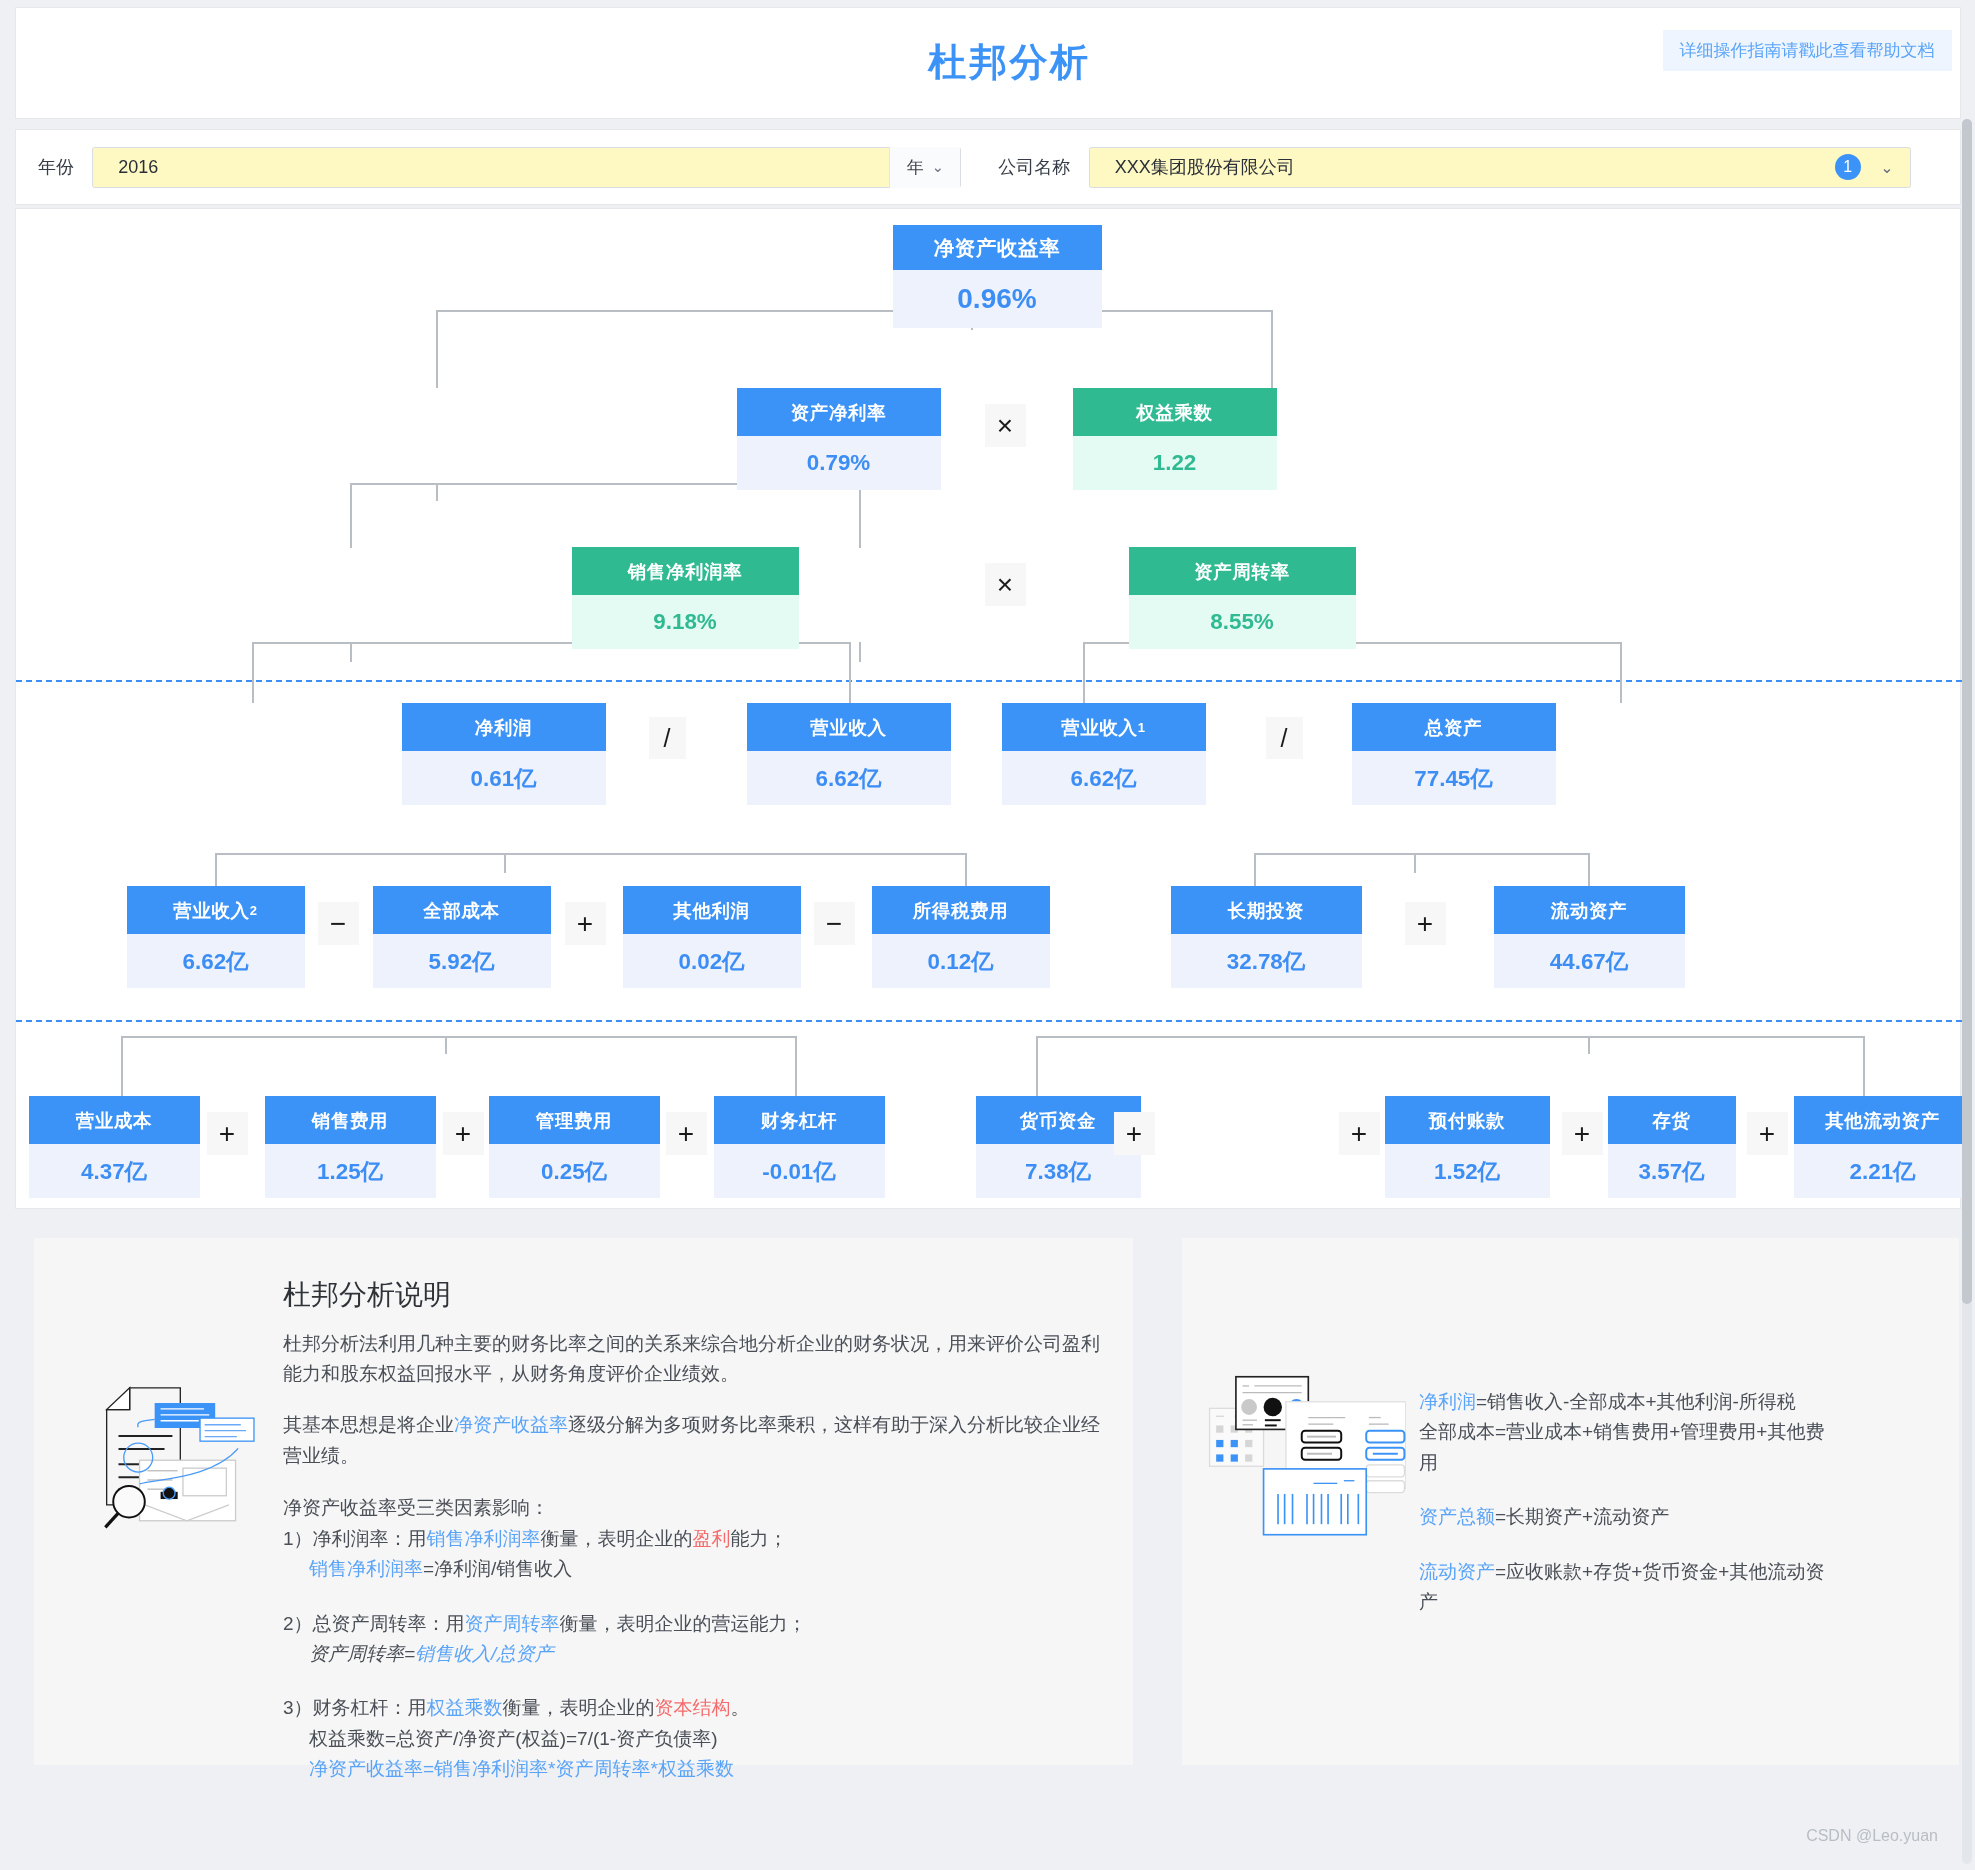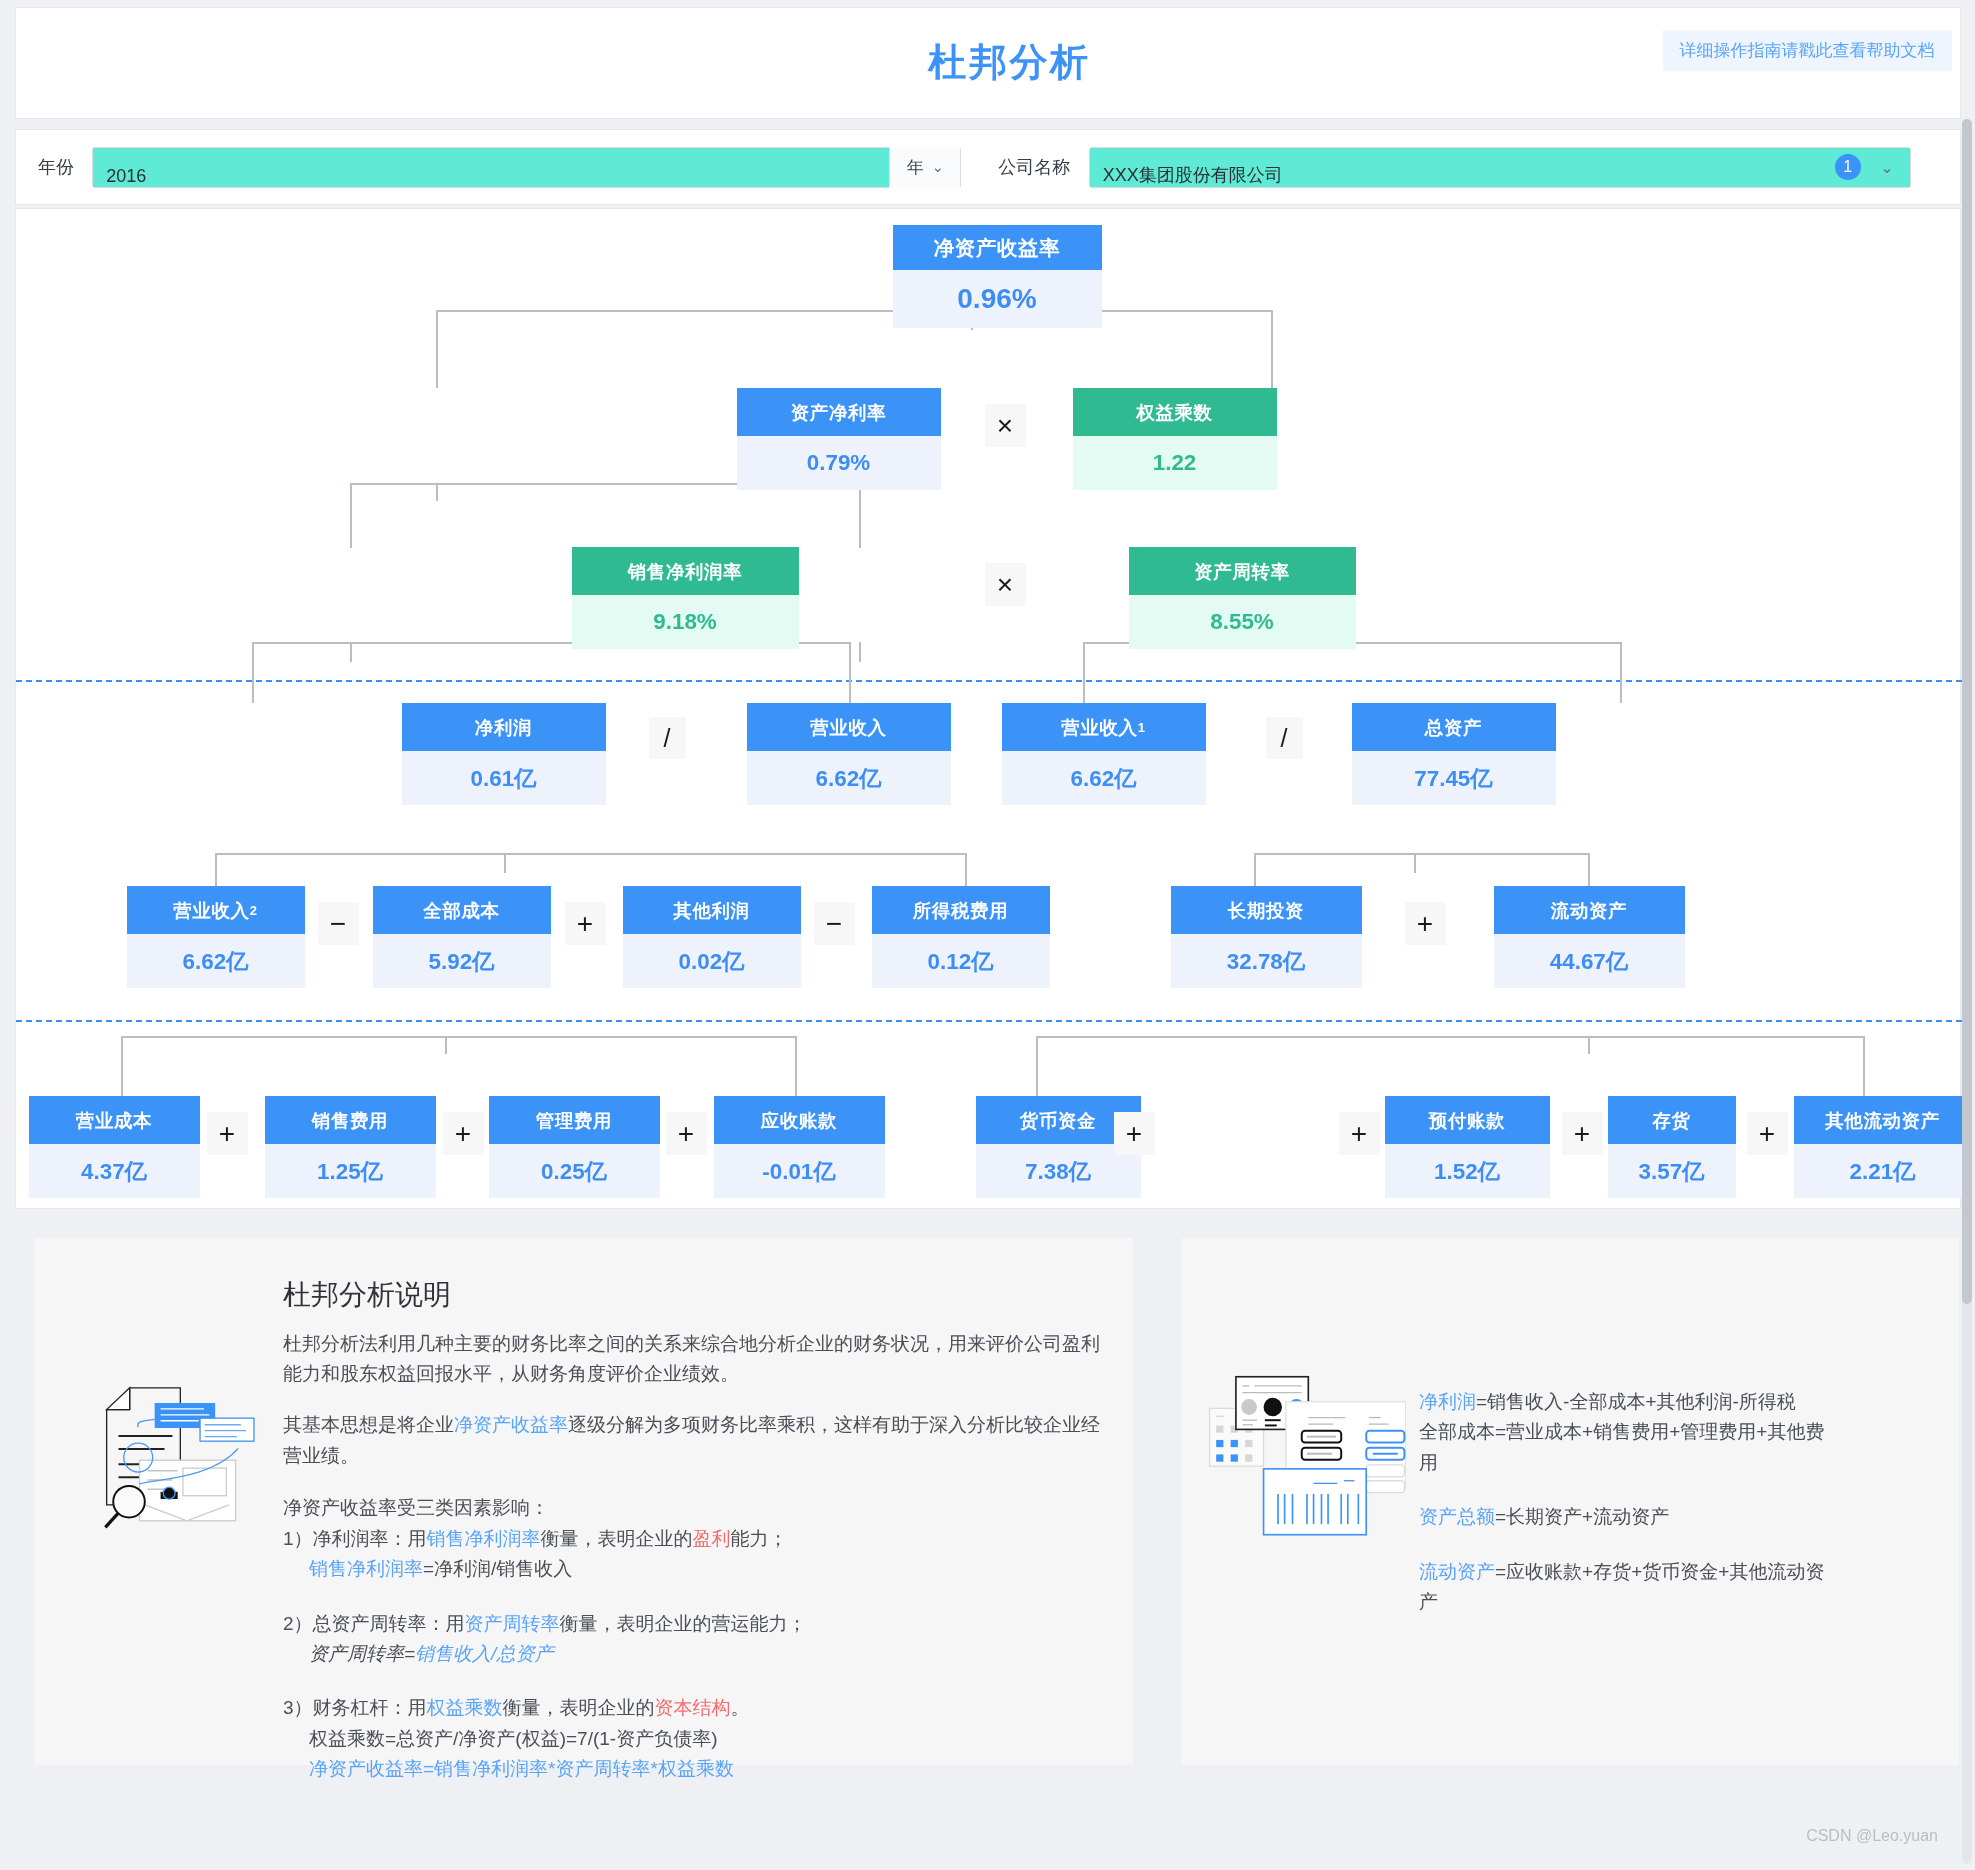"2016" .f-input { align-items: flex-end -> center; background: #5eead4 -> #fef9c3; padding: 0 13px -> 0 25px }
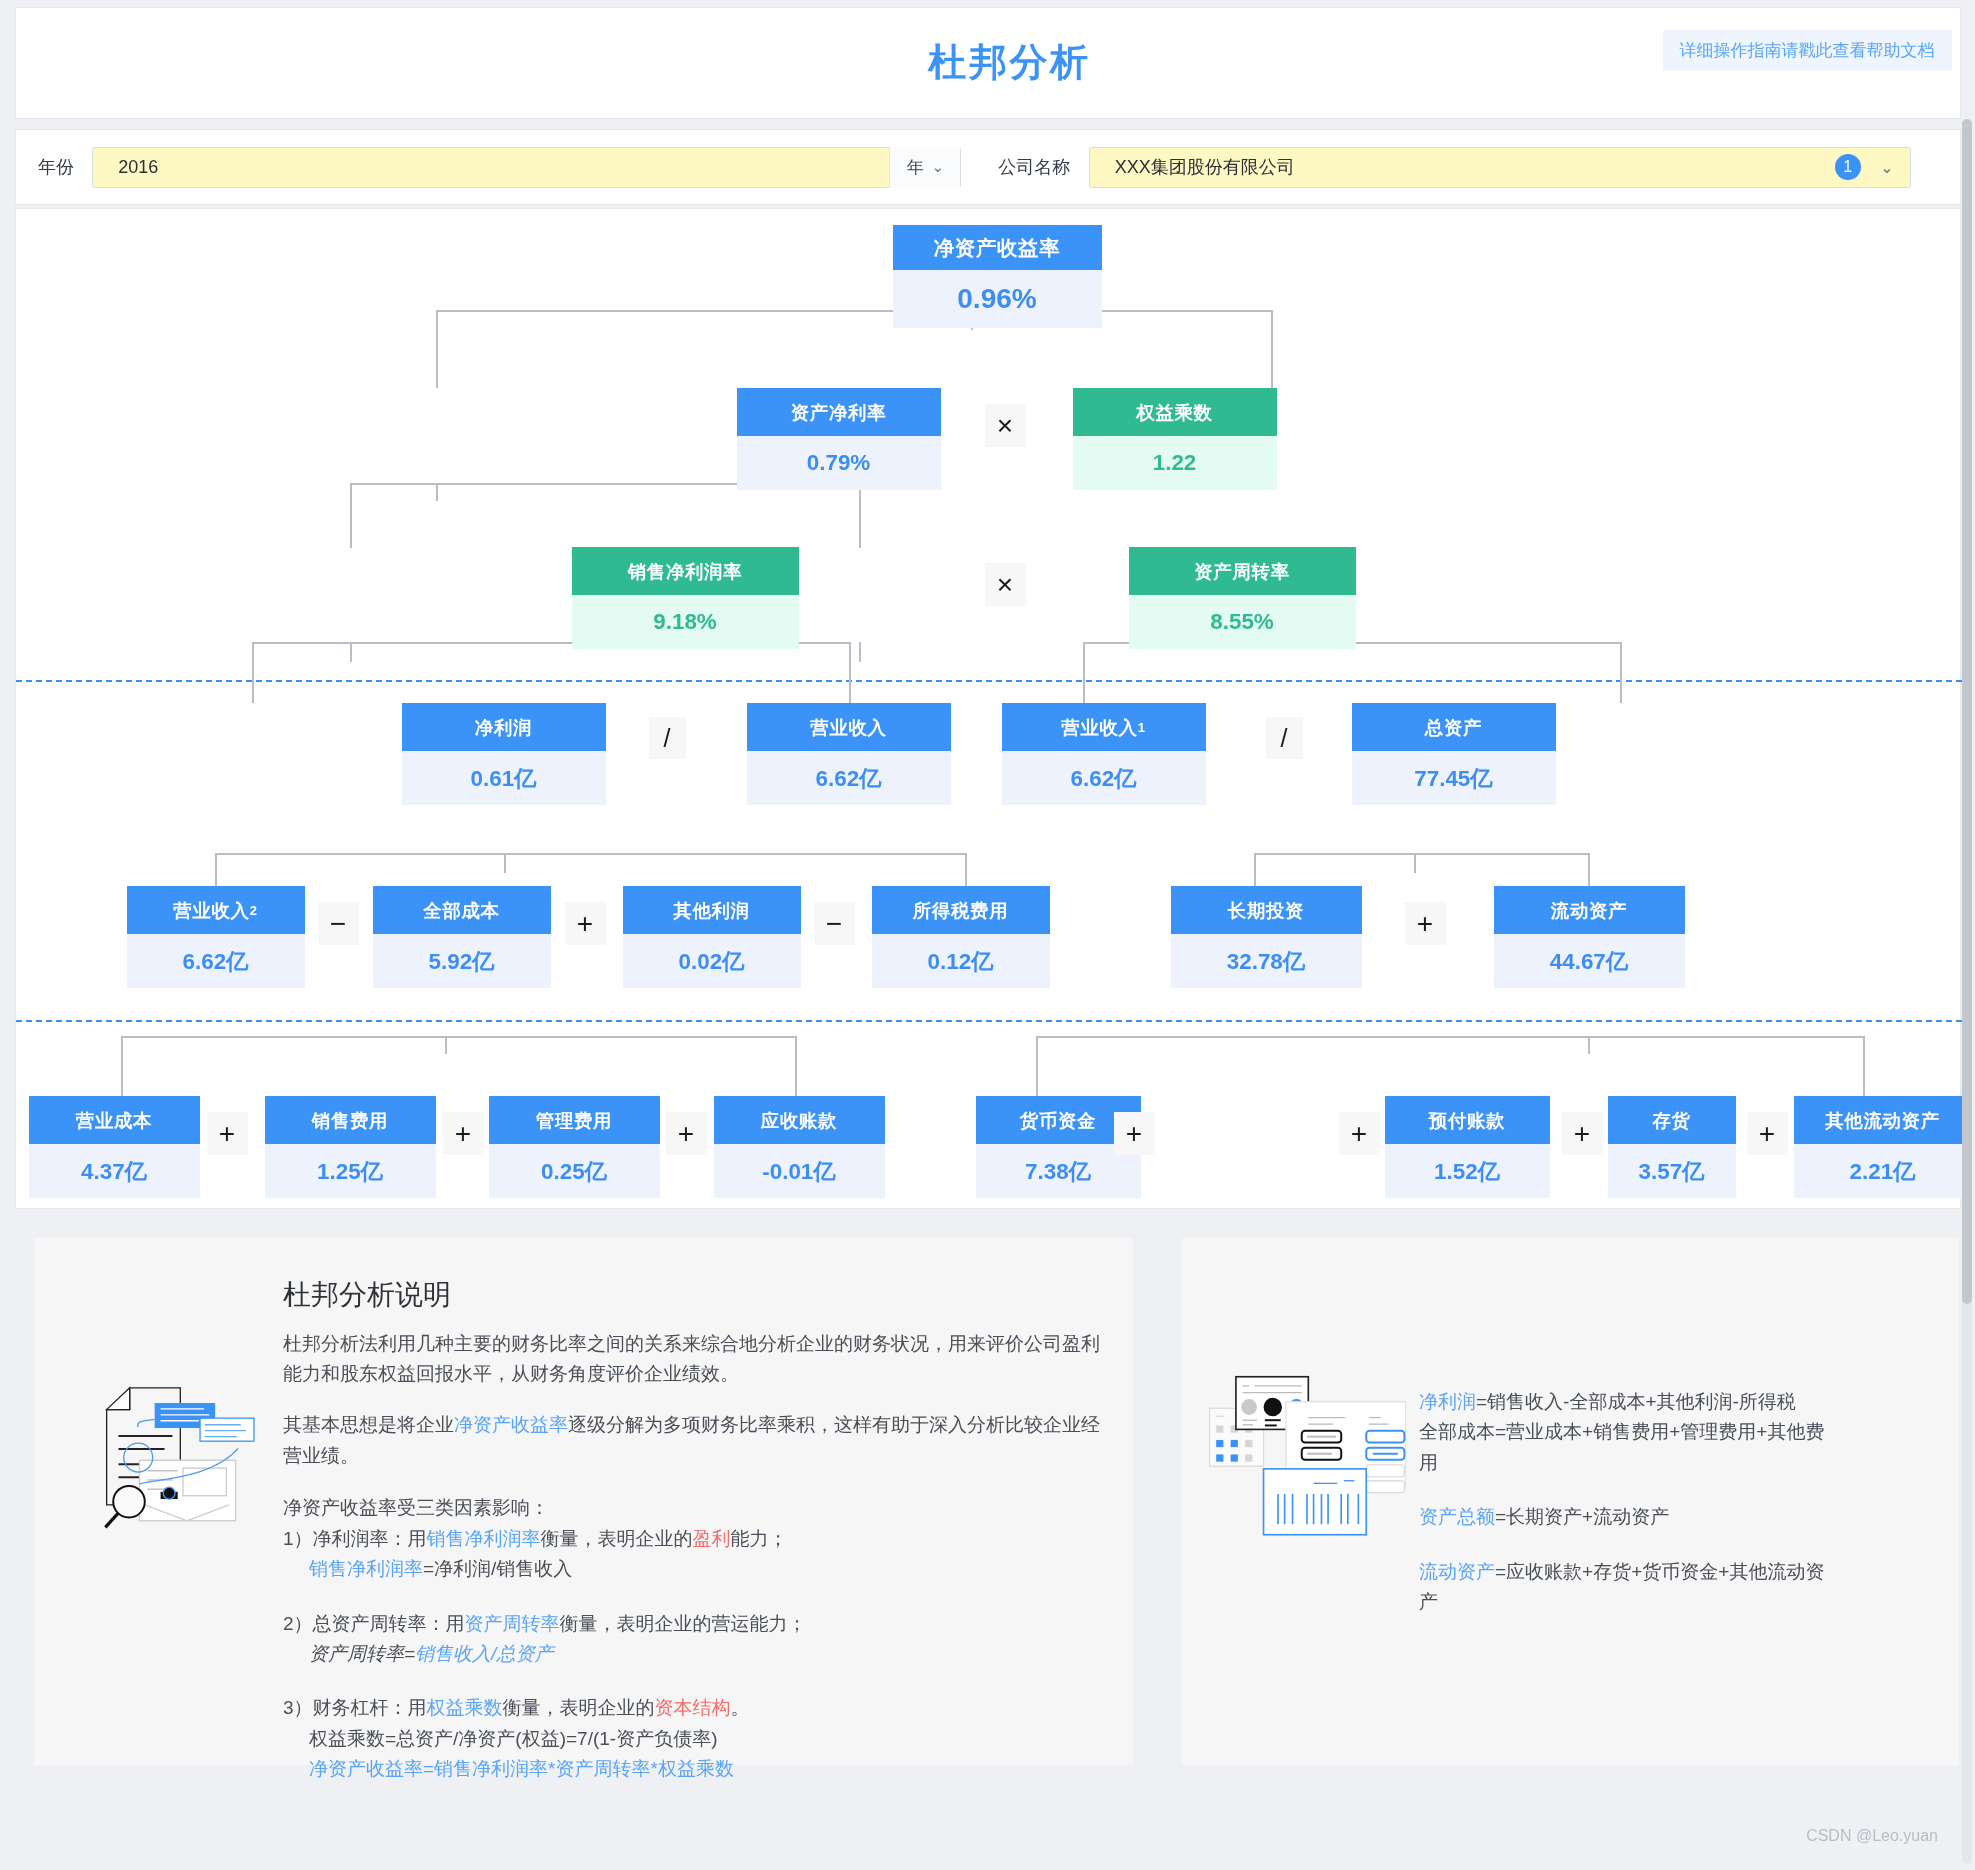"应收账款" div.cap { text: 应收账款 -> 财务杠杆 }
